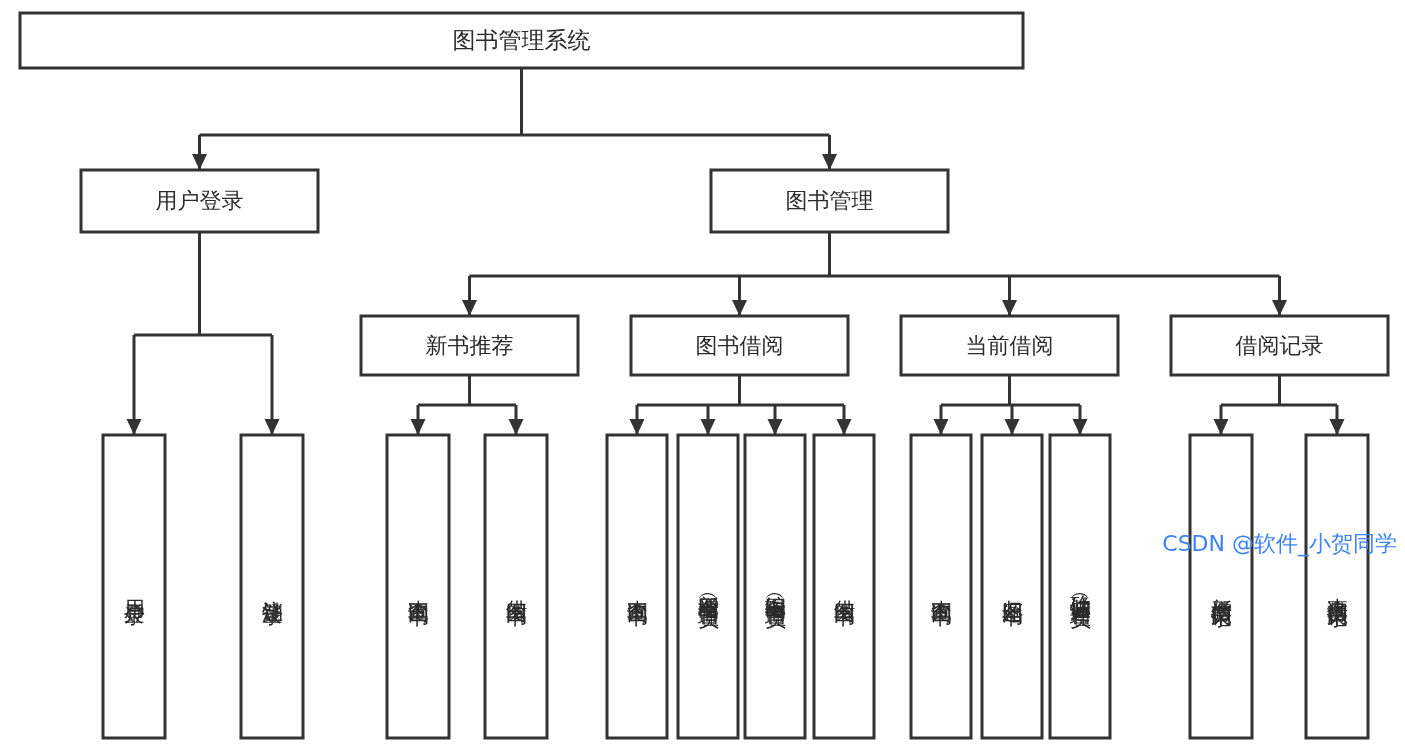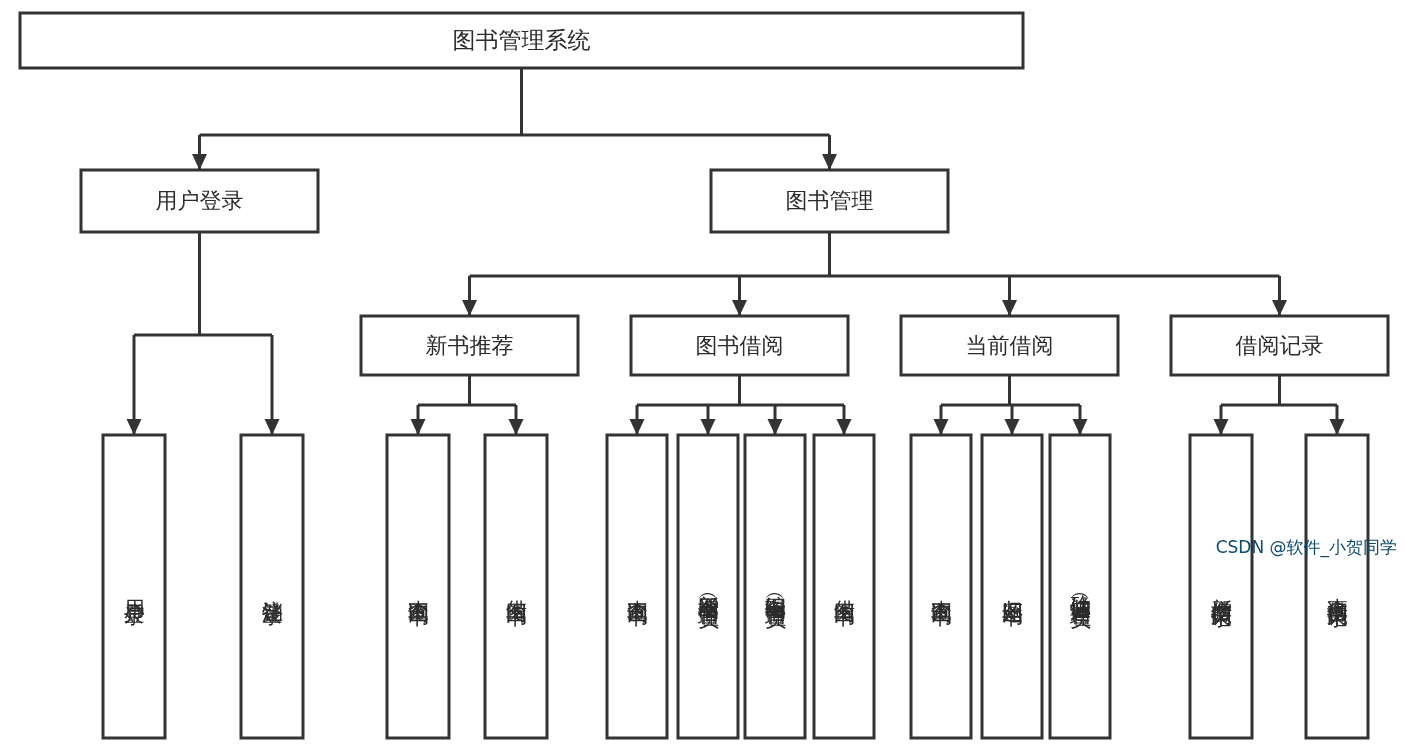"CSDN @软件_小贺同学" .watermark { color: #0c4a6e -> #3b82f6; font-size: 17px -> 22px }
